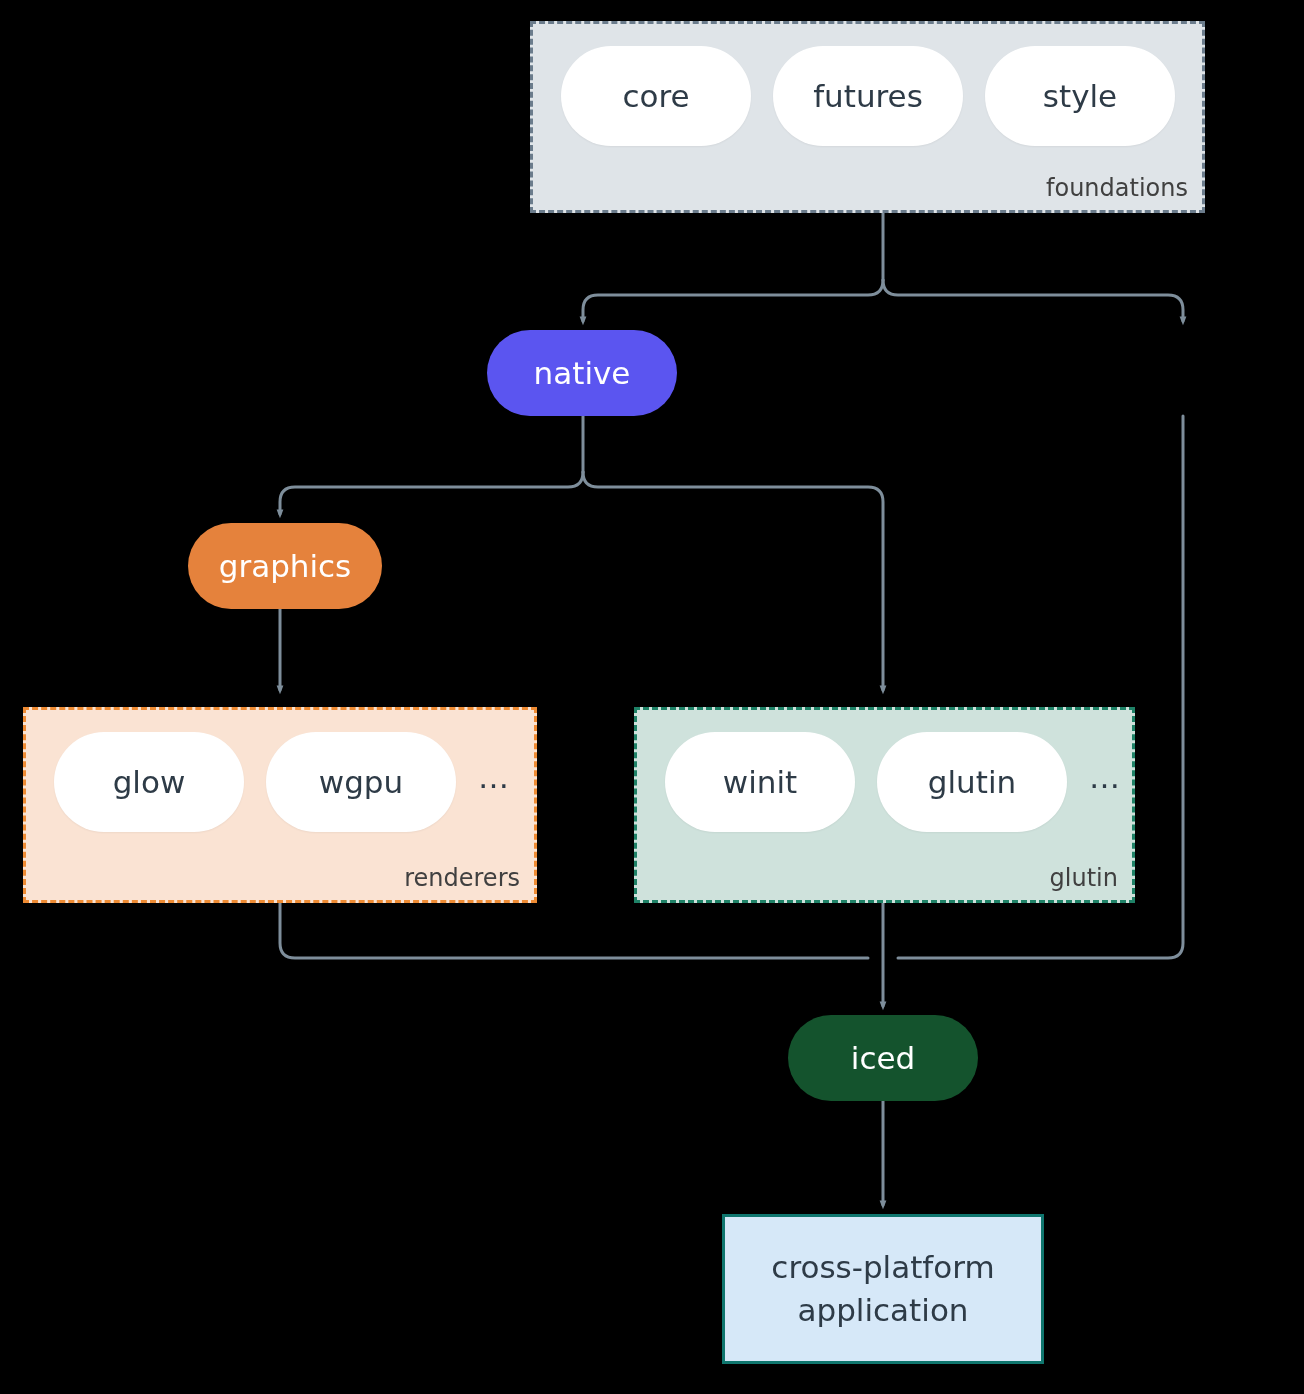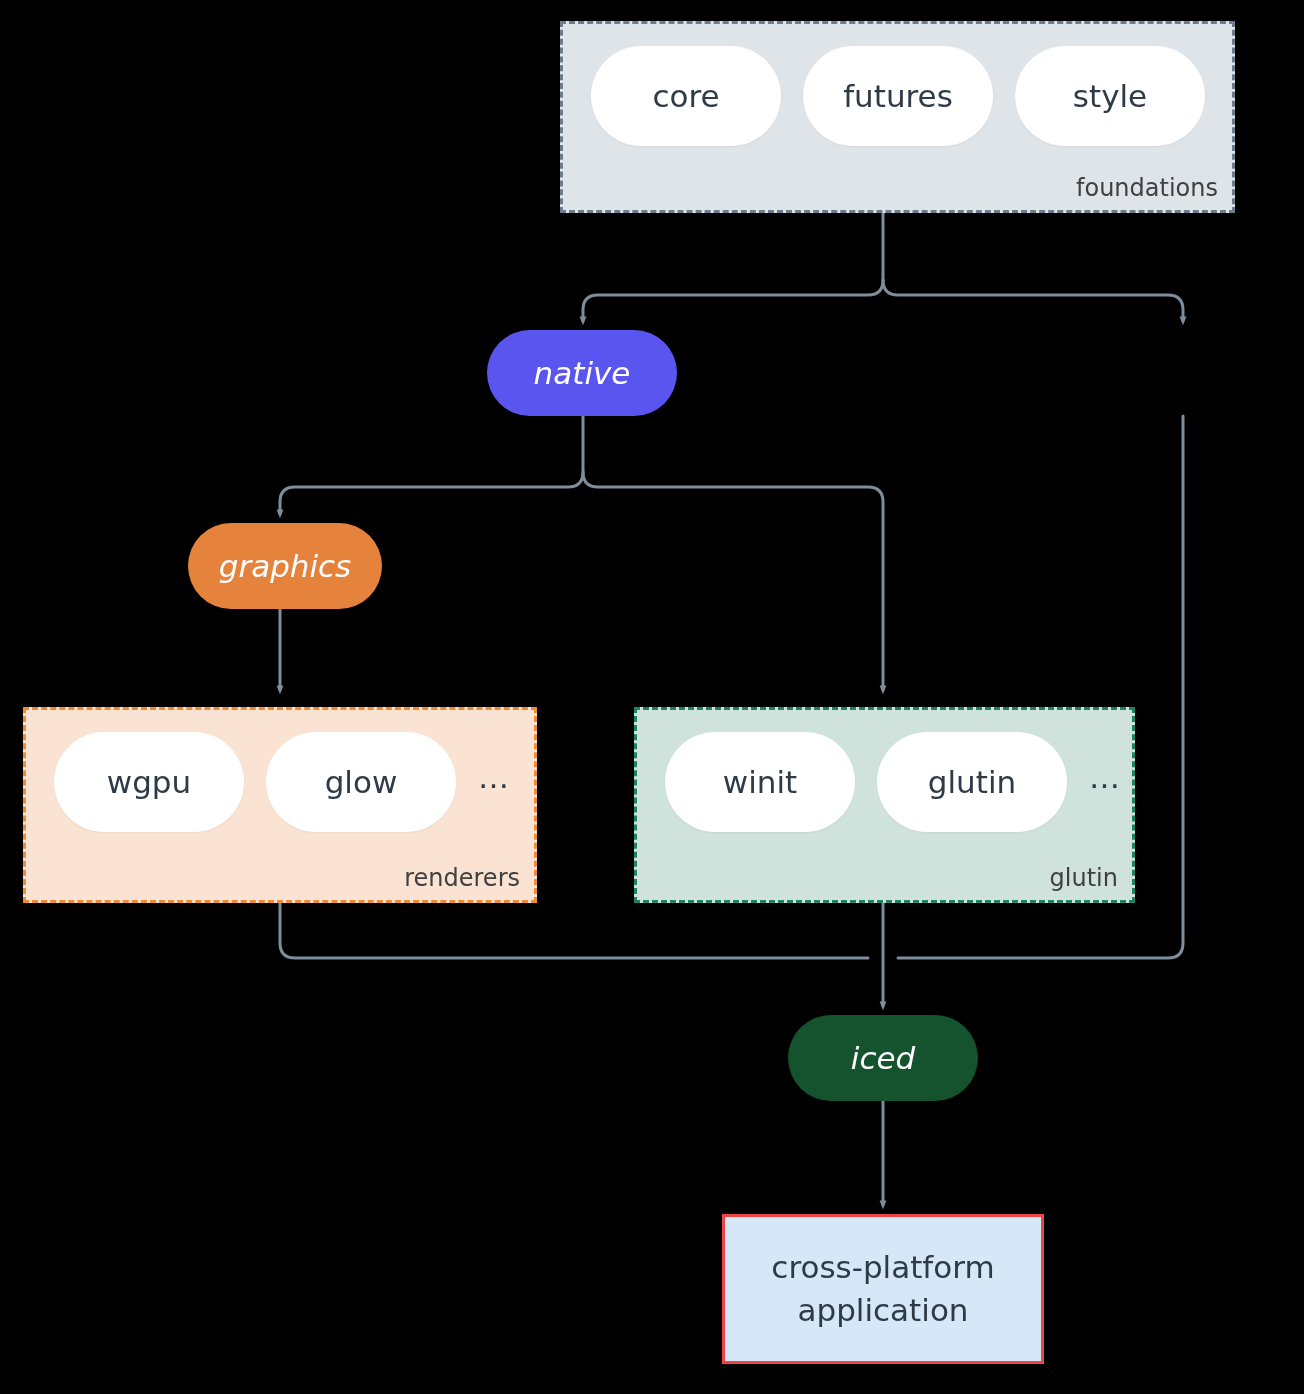"core" .group-foundations { left: 560px -> 530px }
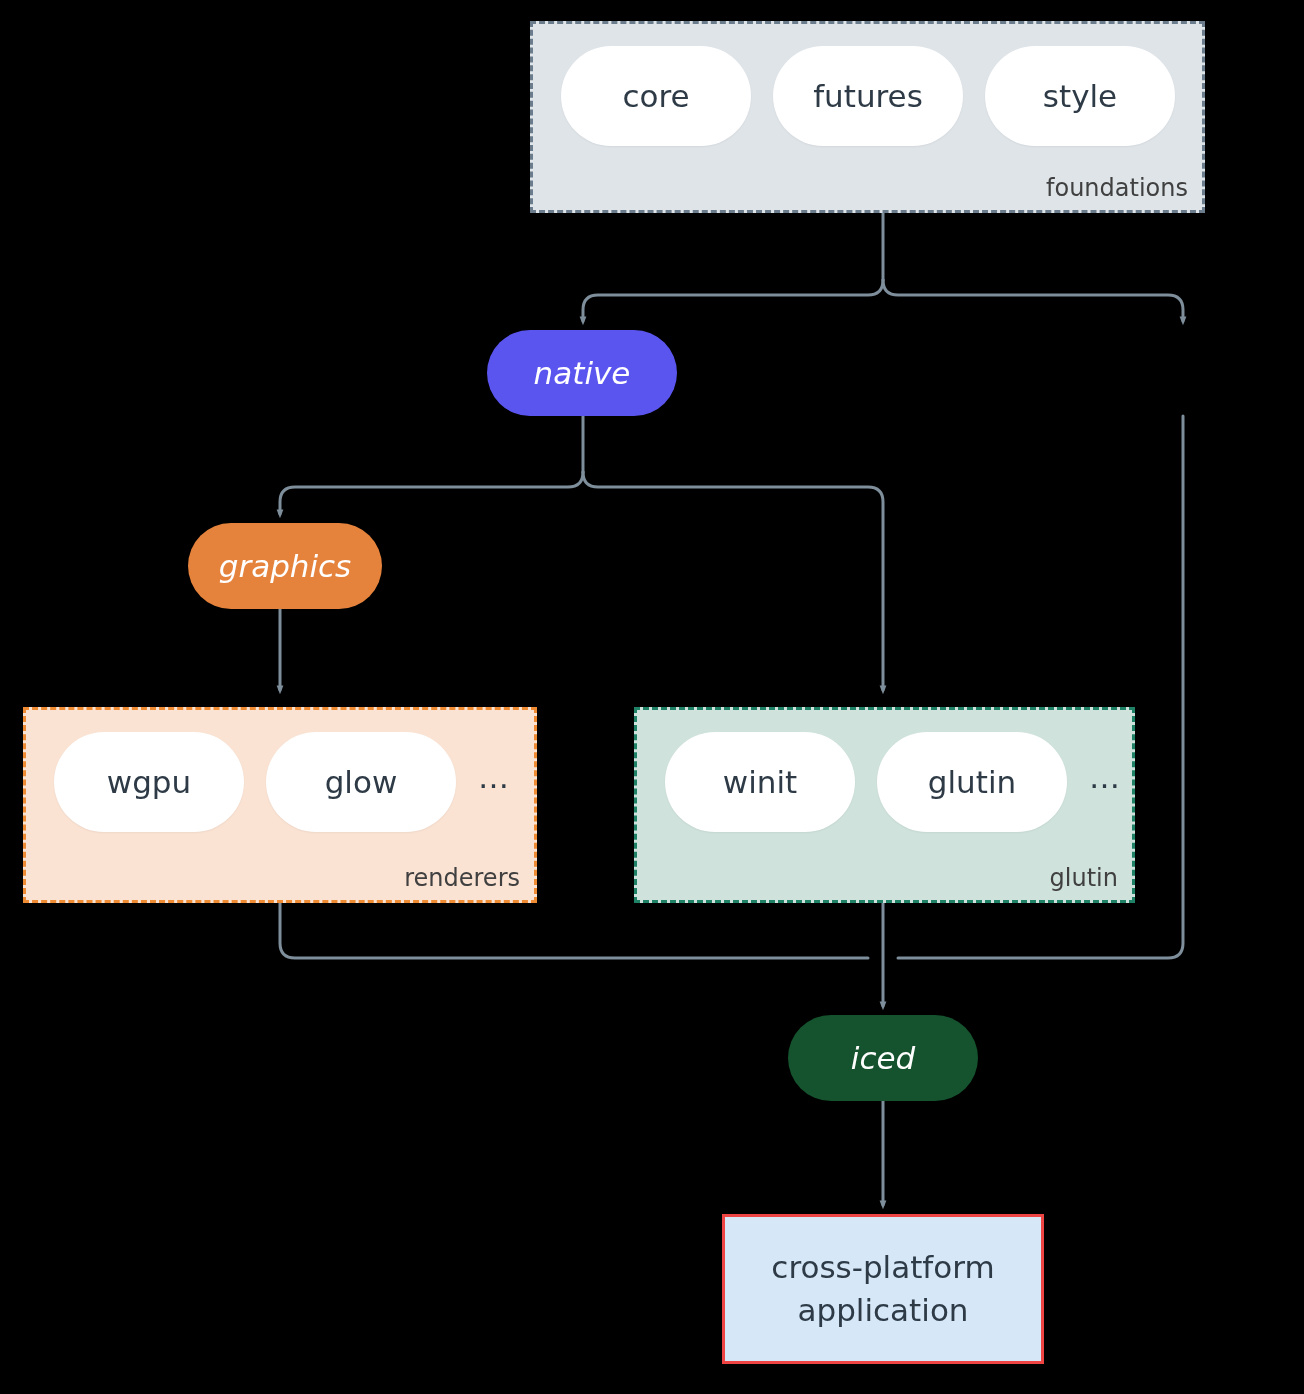"native" .node { font-style: italic -> none }
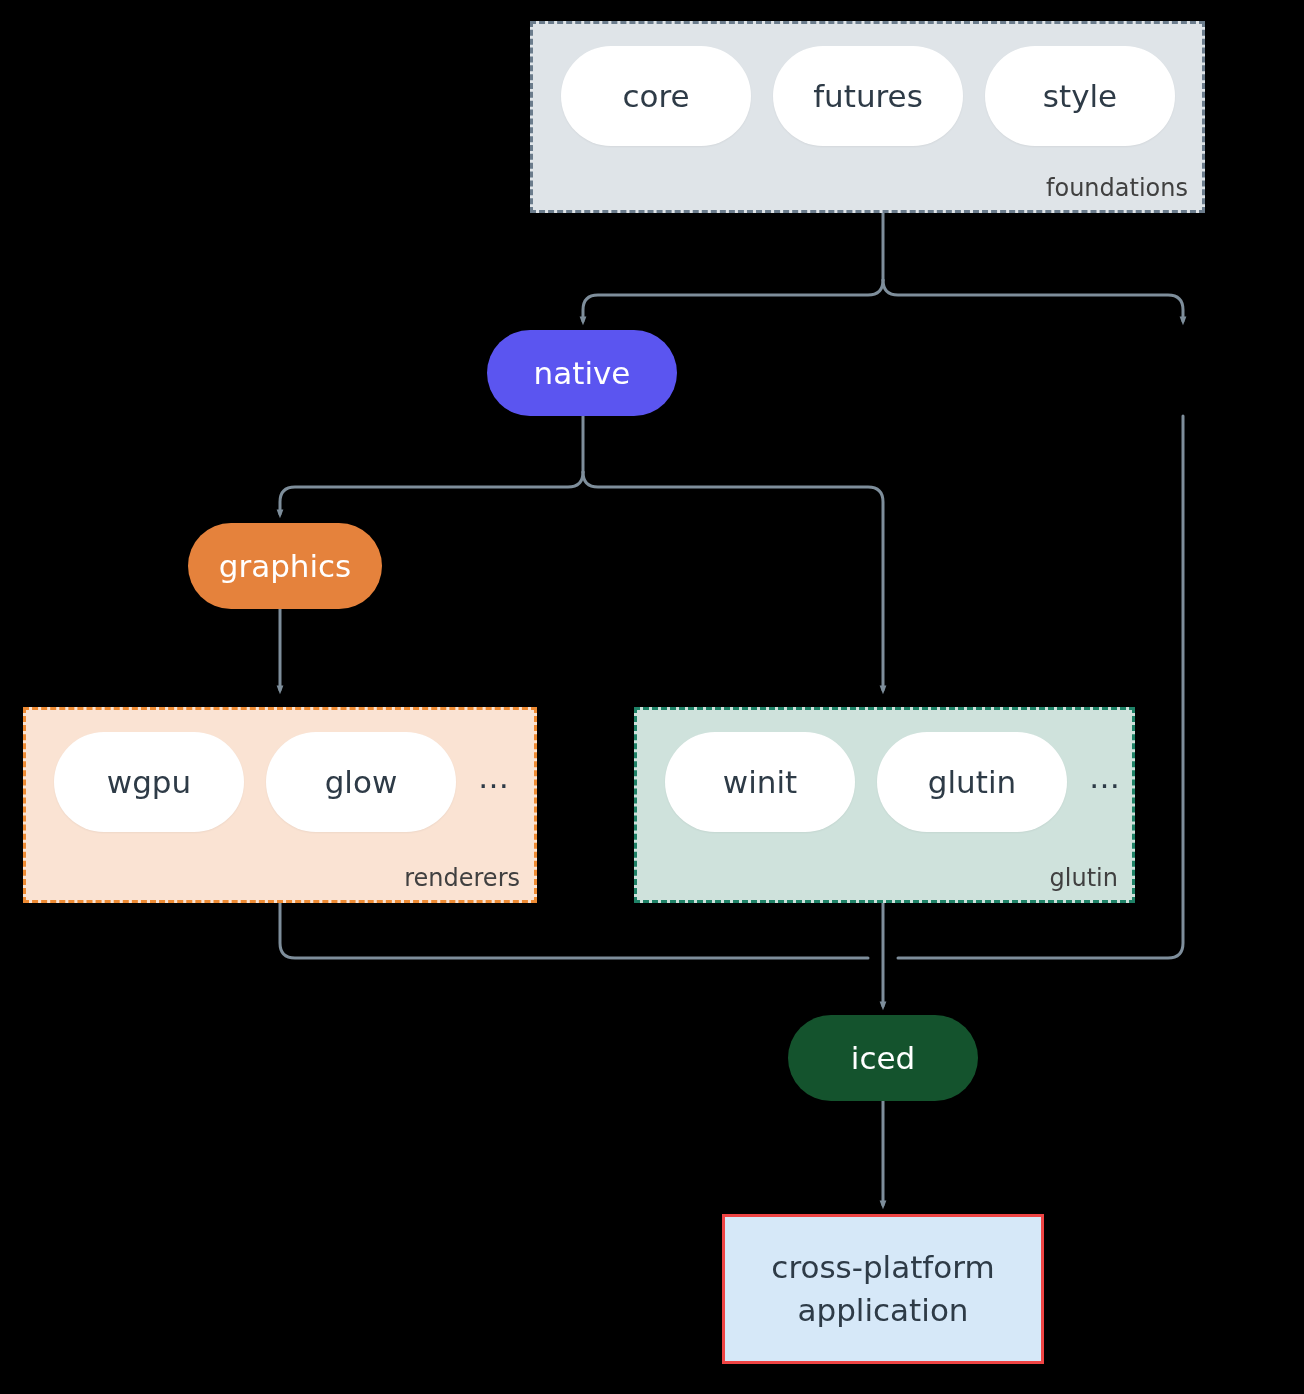"wgpu" div.pill { order: before "glow" -> after "glow" }
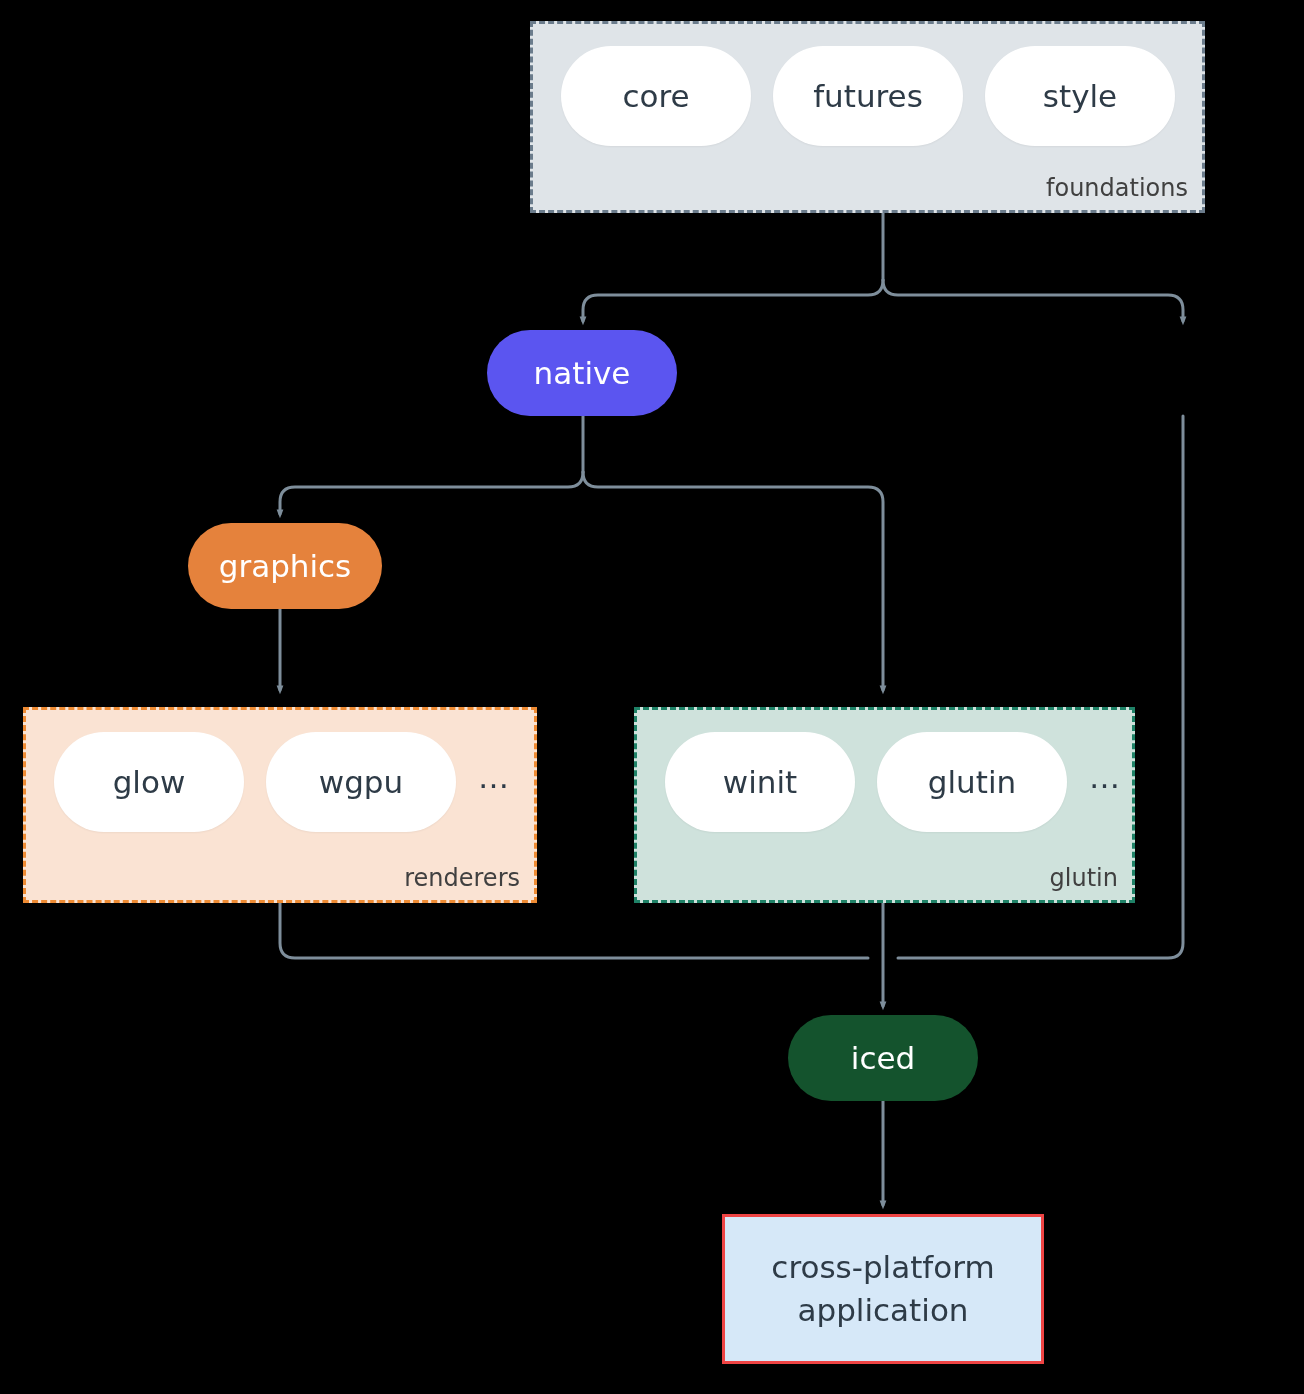"cross-platform" .node-app { border: 3px solid #ef4444 -> 3px solid #0f766e }
